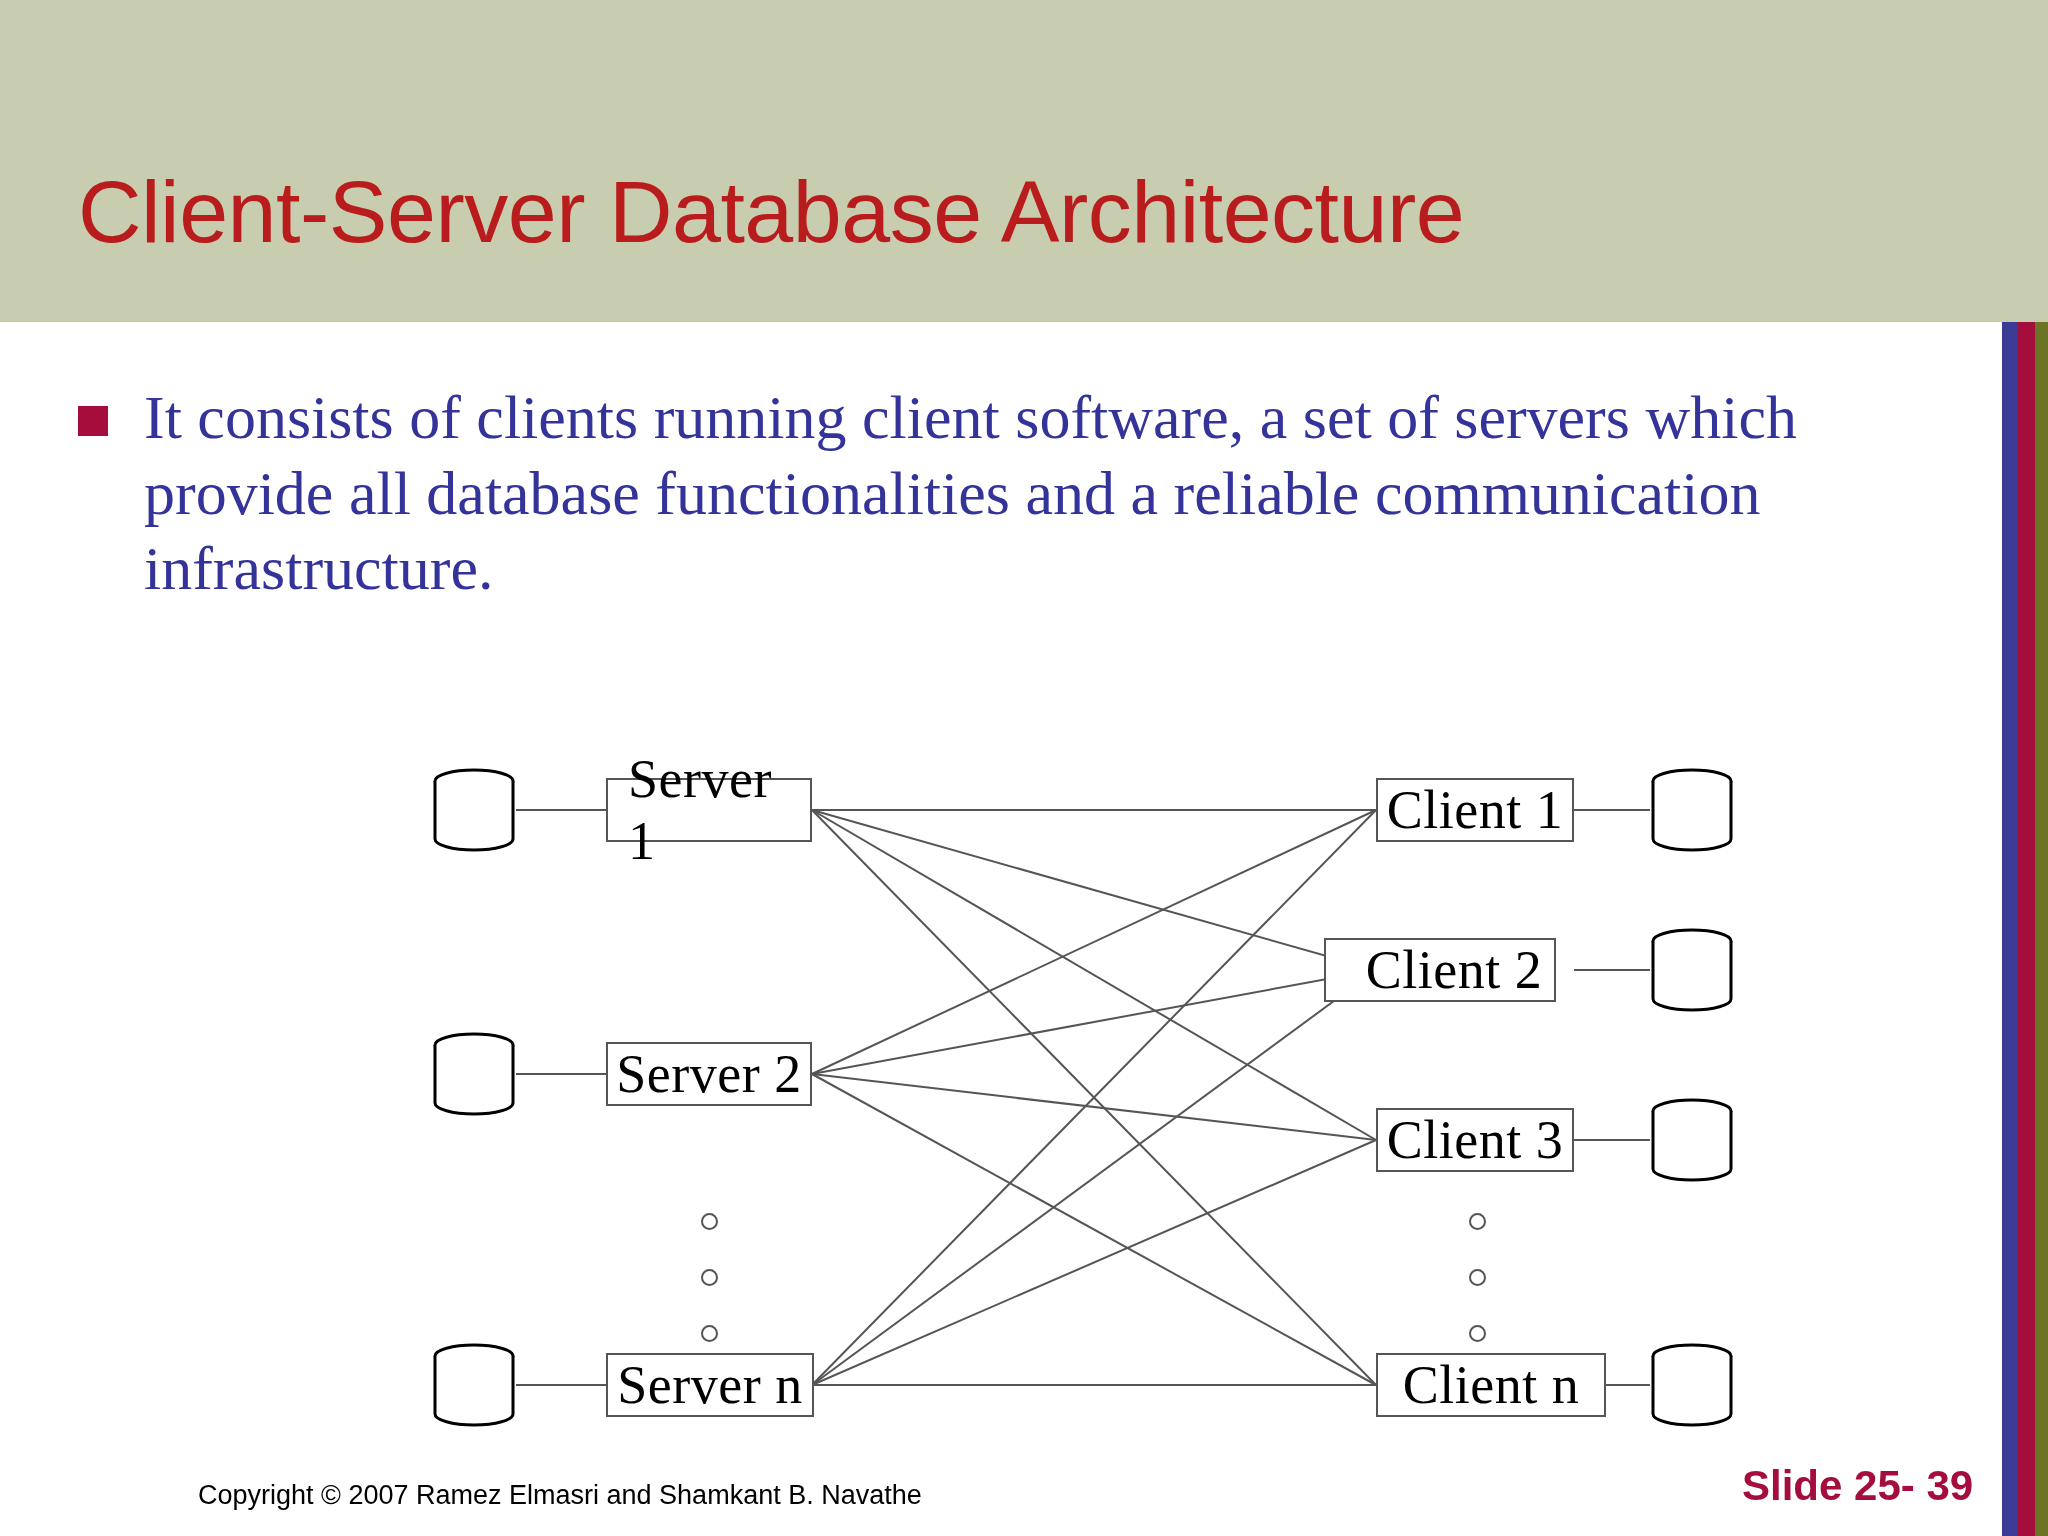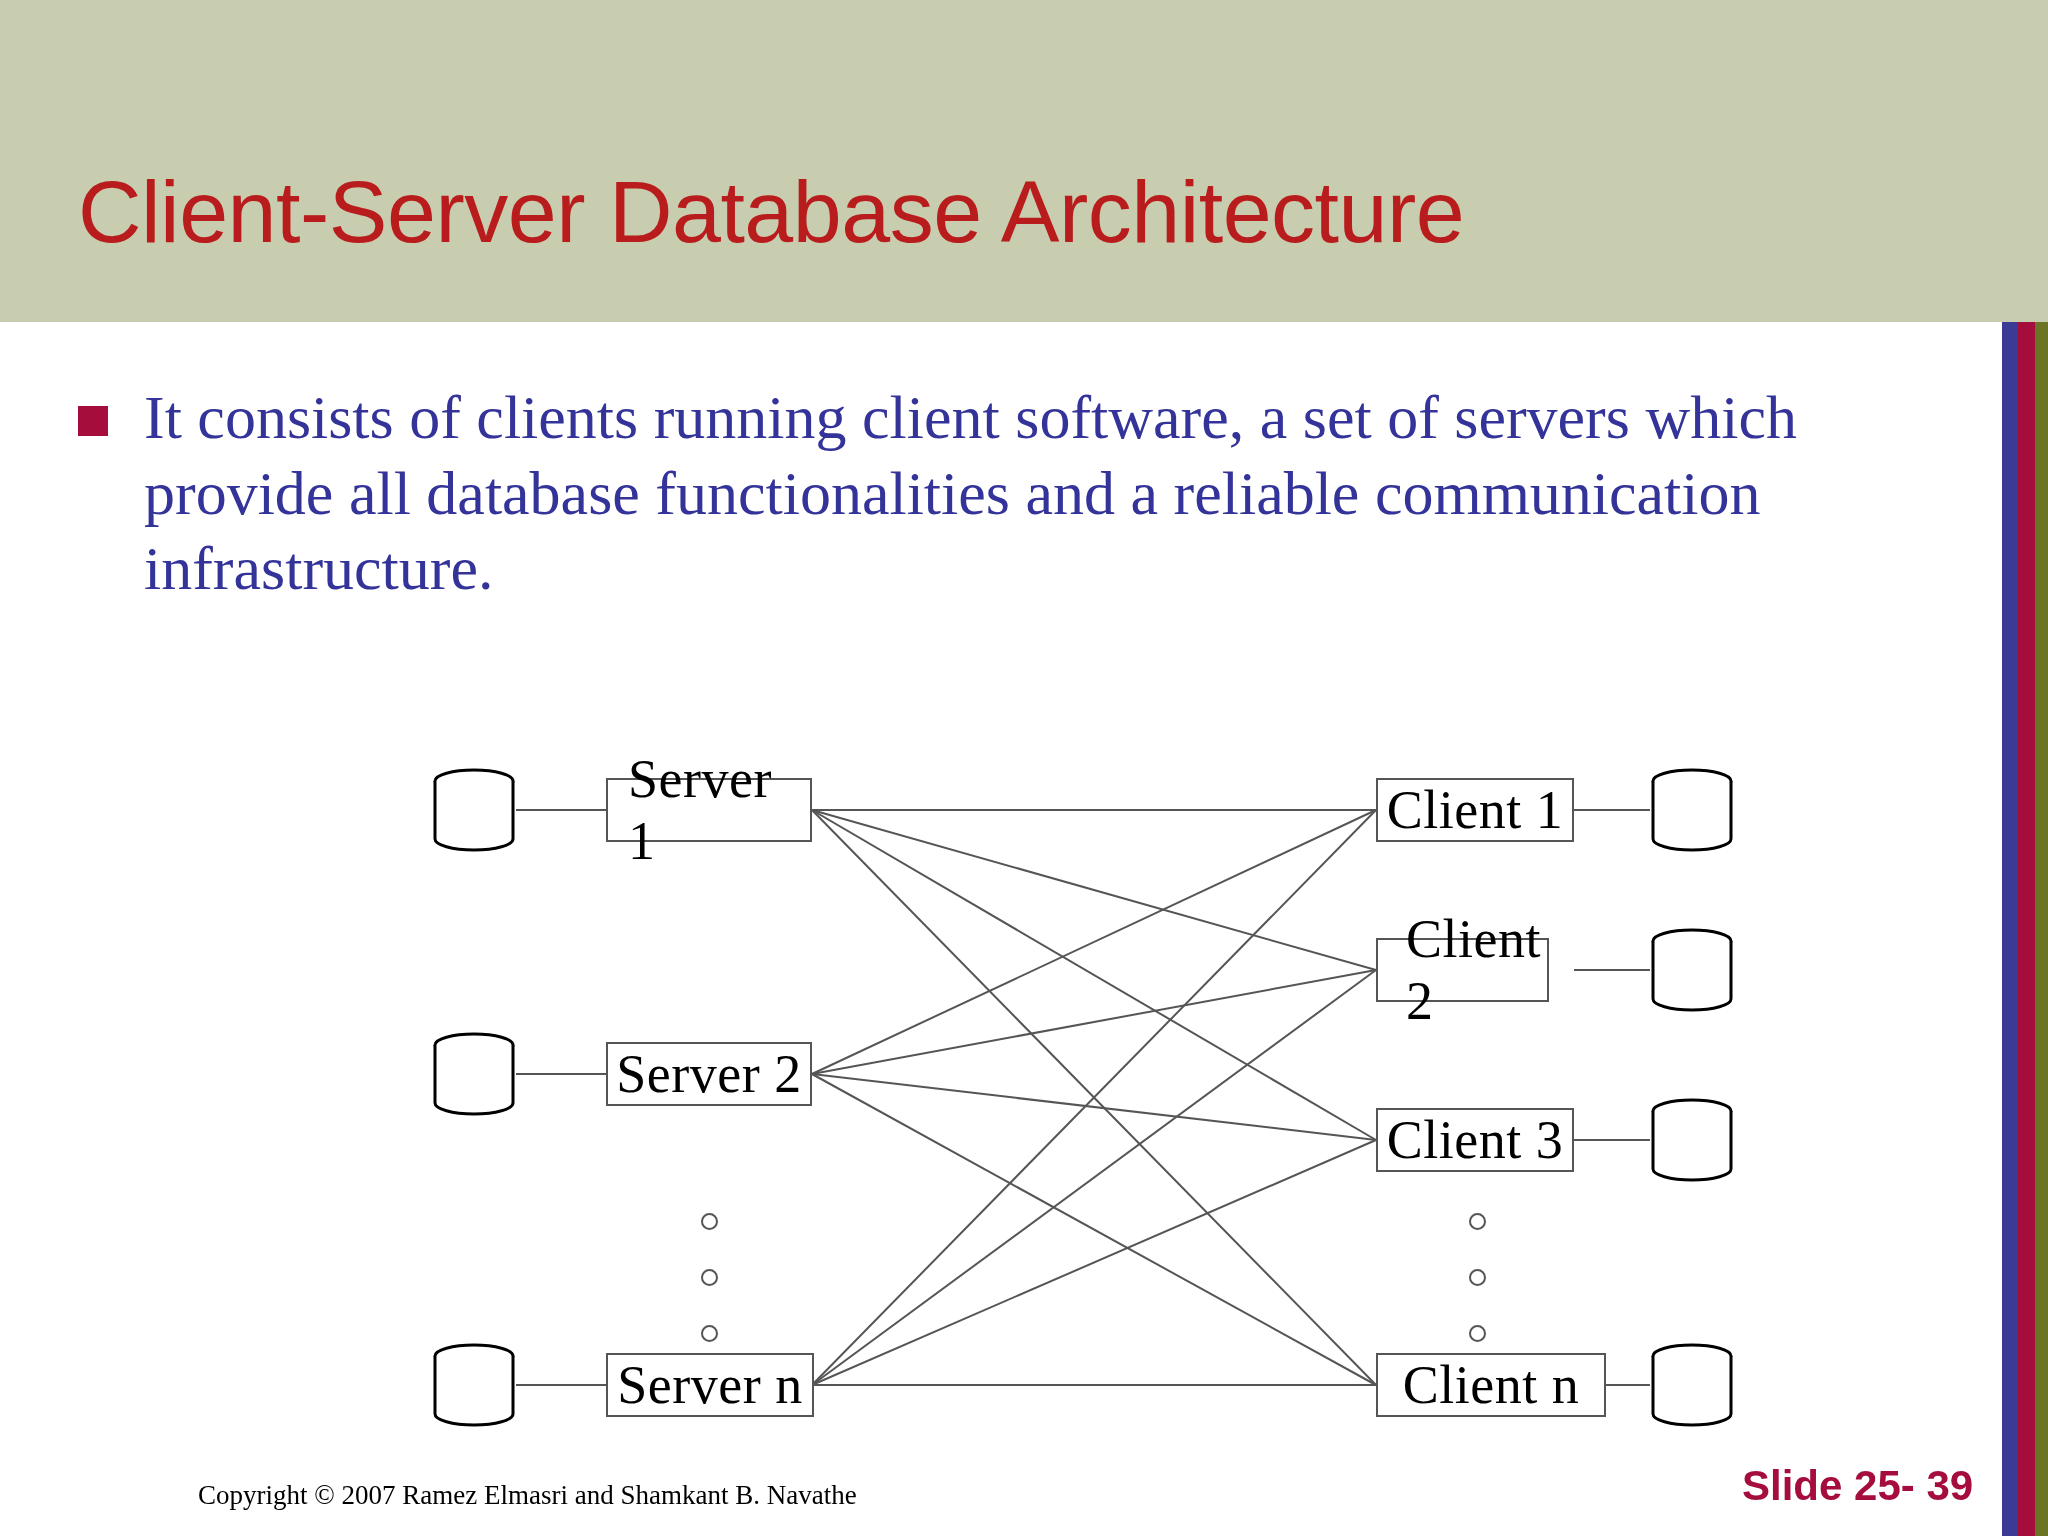"Client 2" div.node-box { left: 1376px -> 1324px; width: 173px -> 232px }
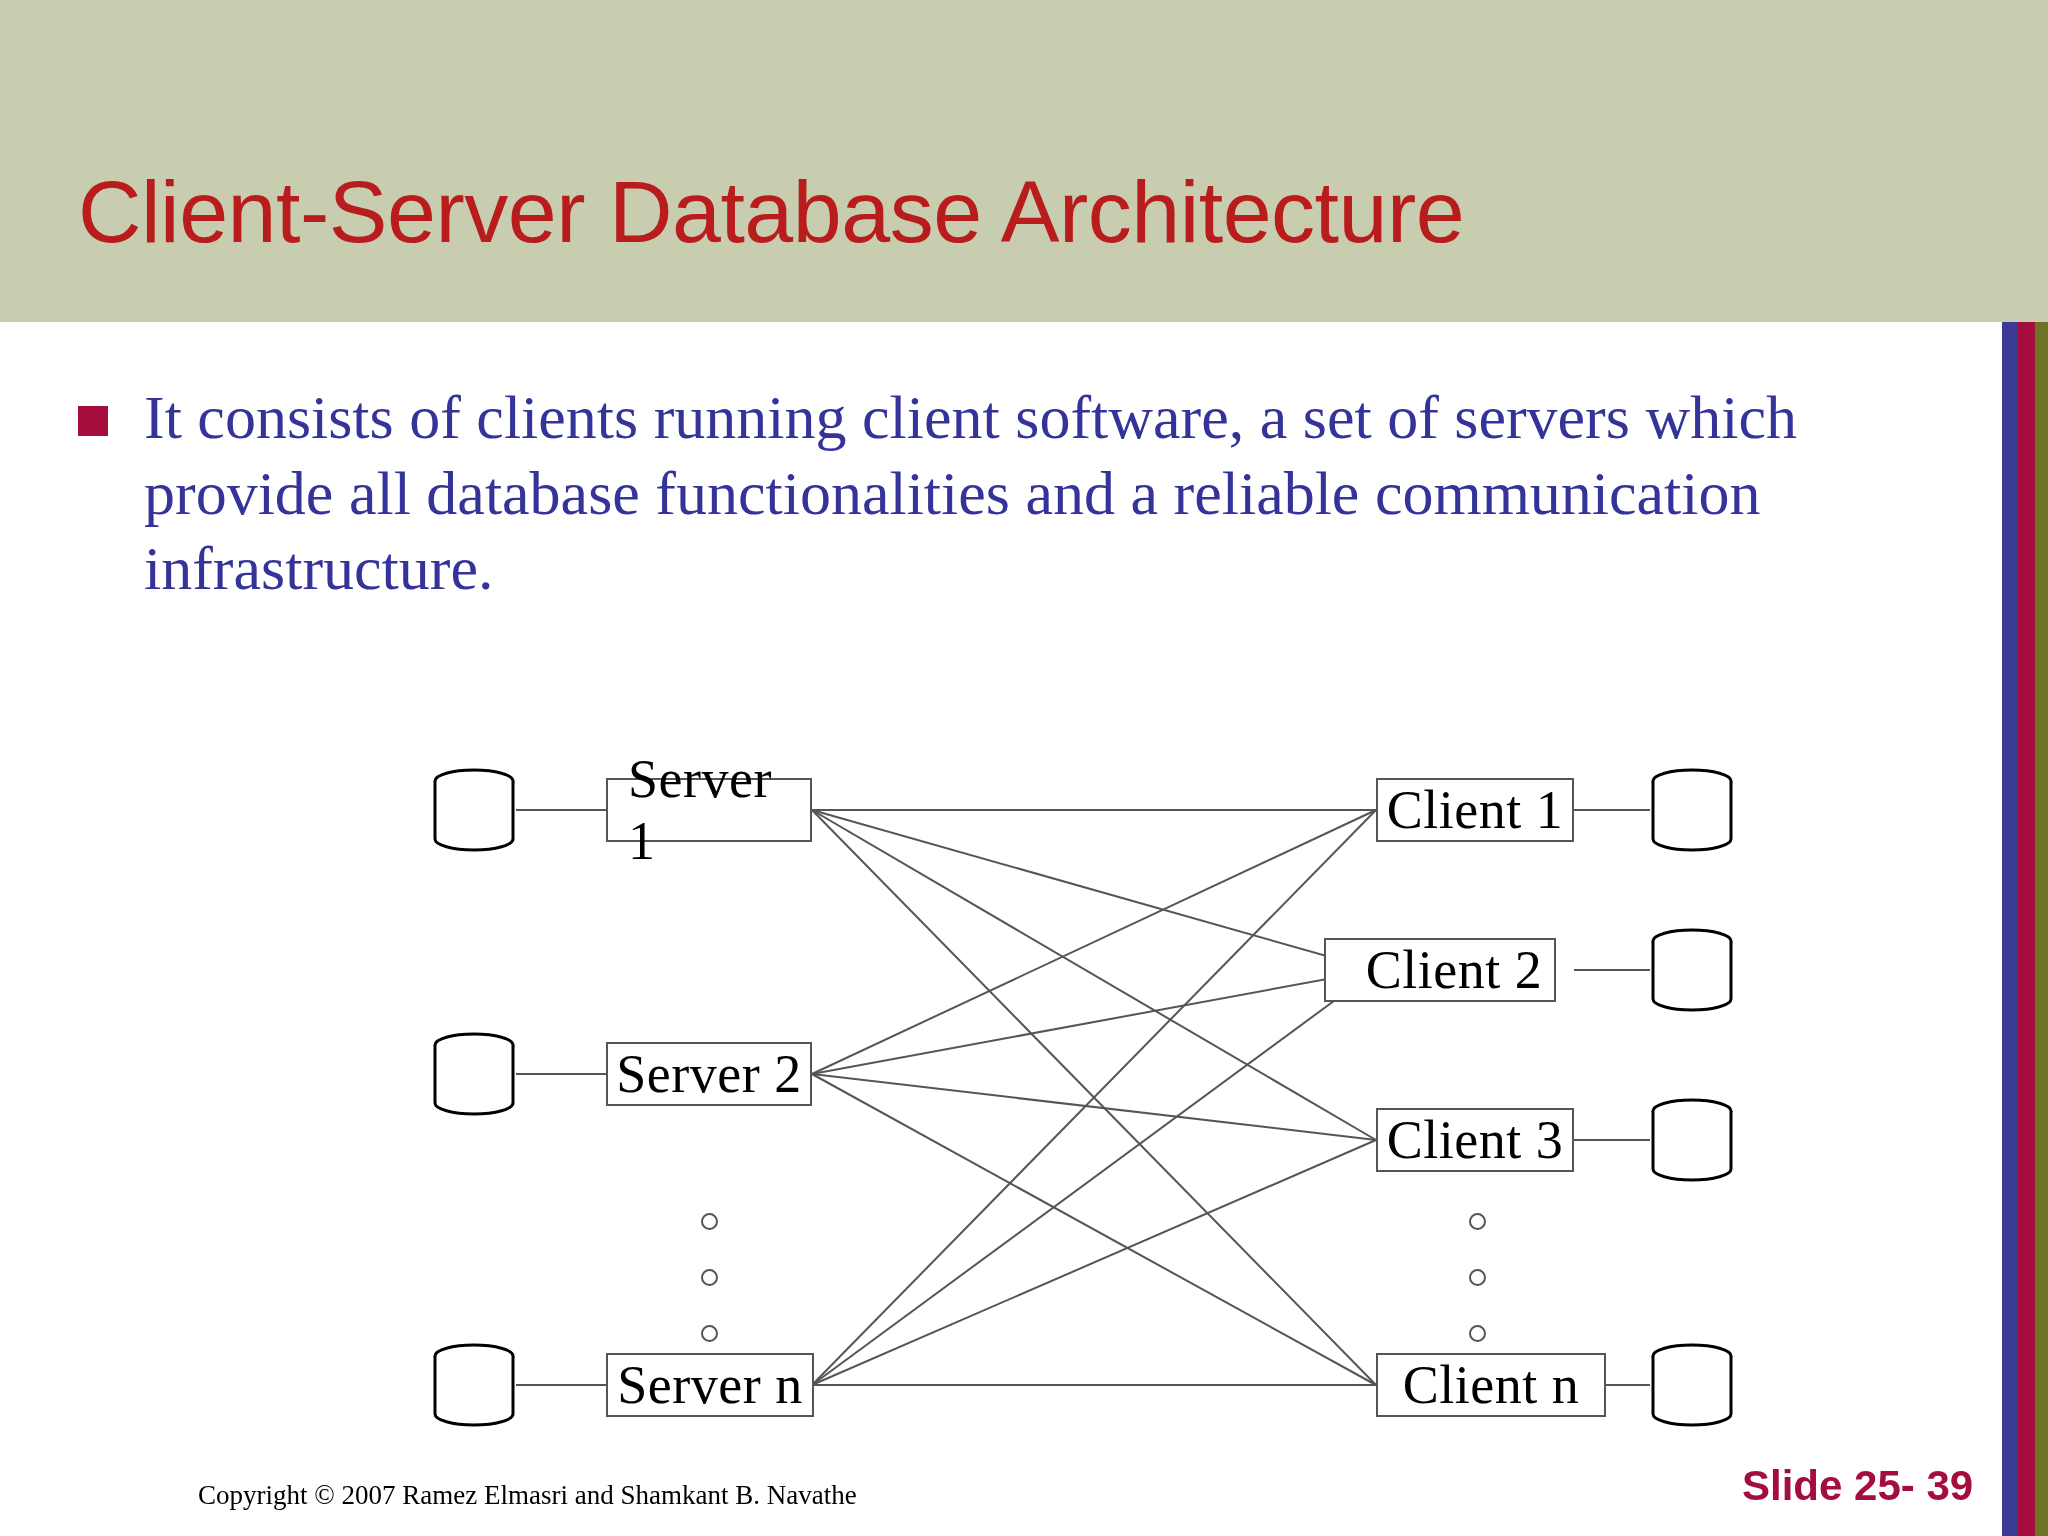"Copyright © 2007 Ramez Elmasri" #footer-copyright { font-family: Liberation Serif, serif -> Liberation Sans, sans-serif }
